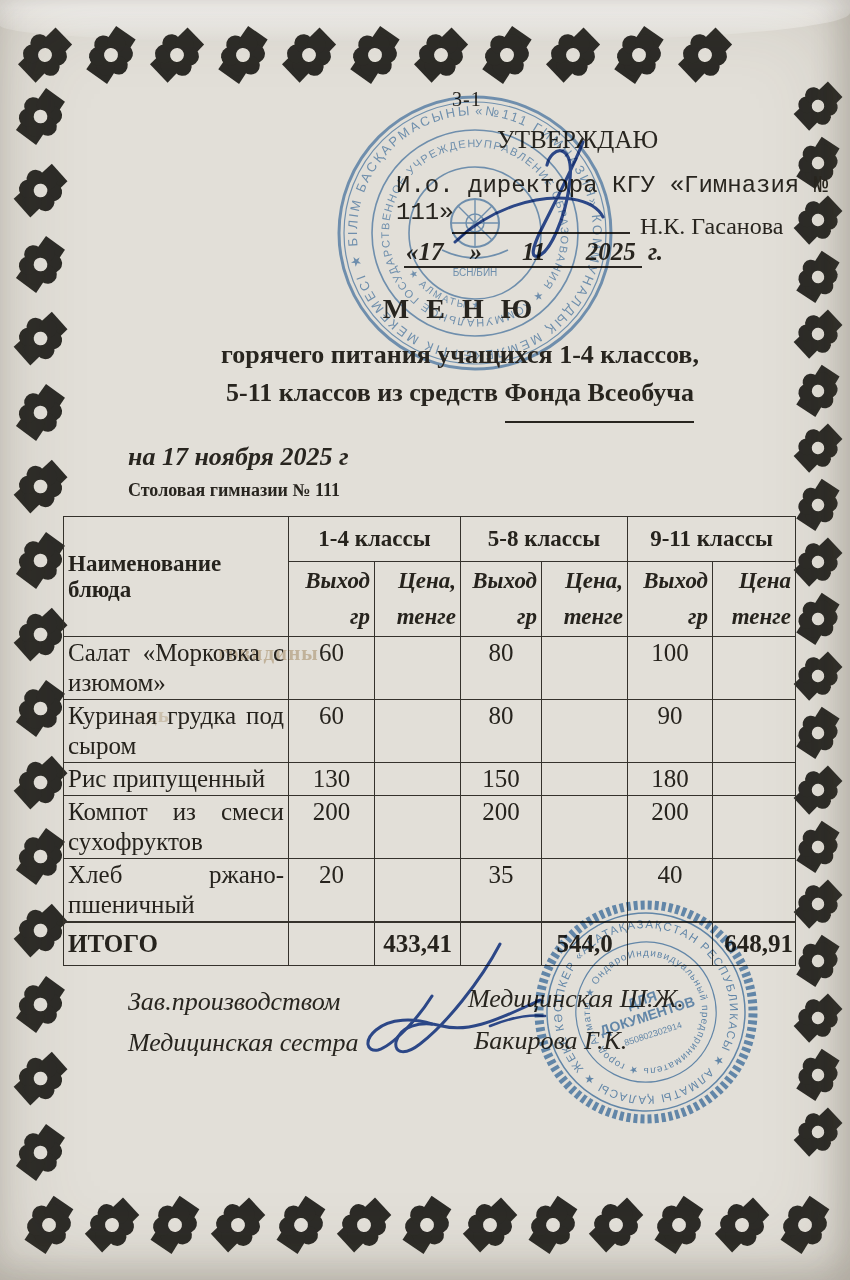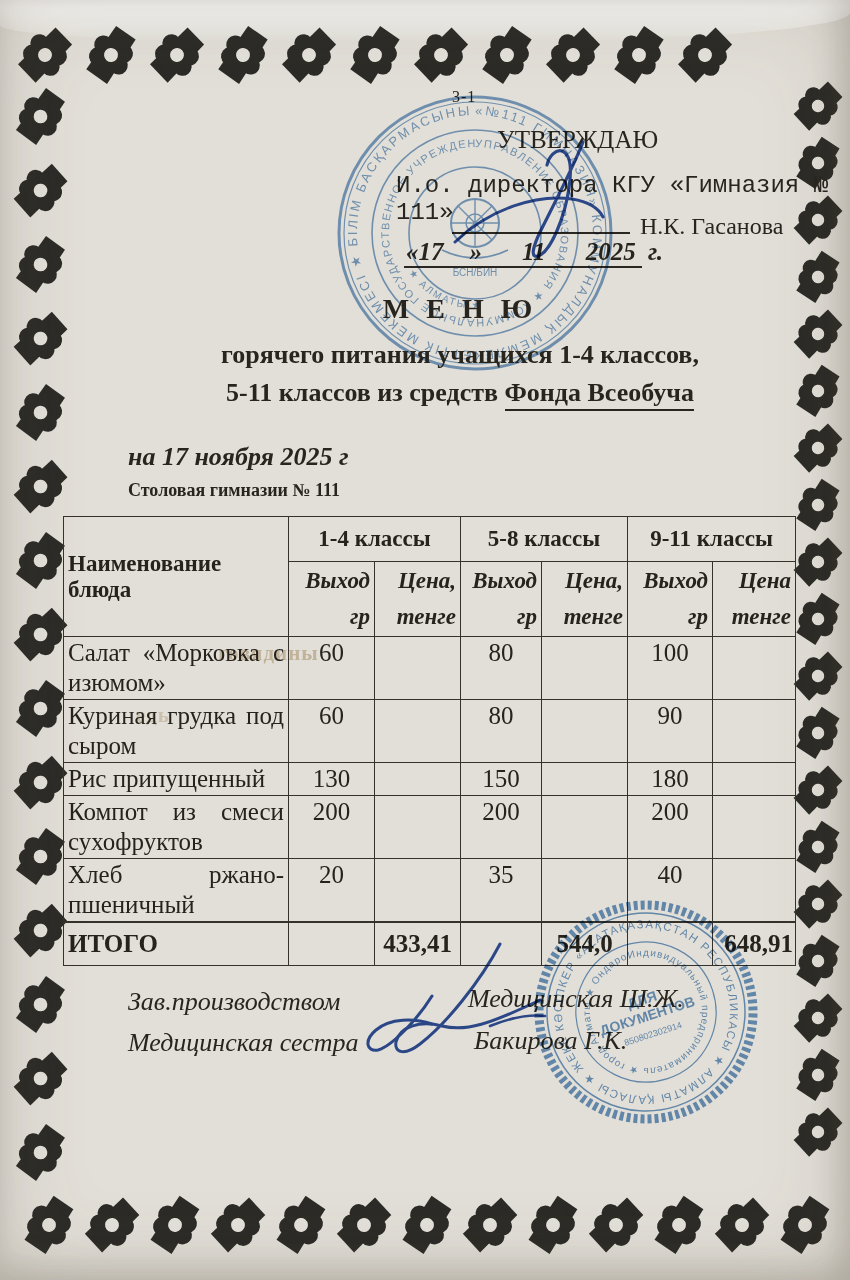"3-1" .code { font-size: 16px -> 20px }
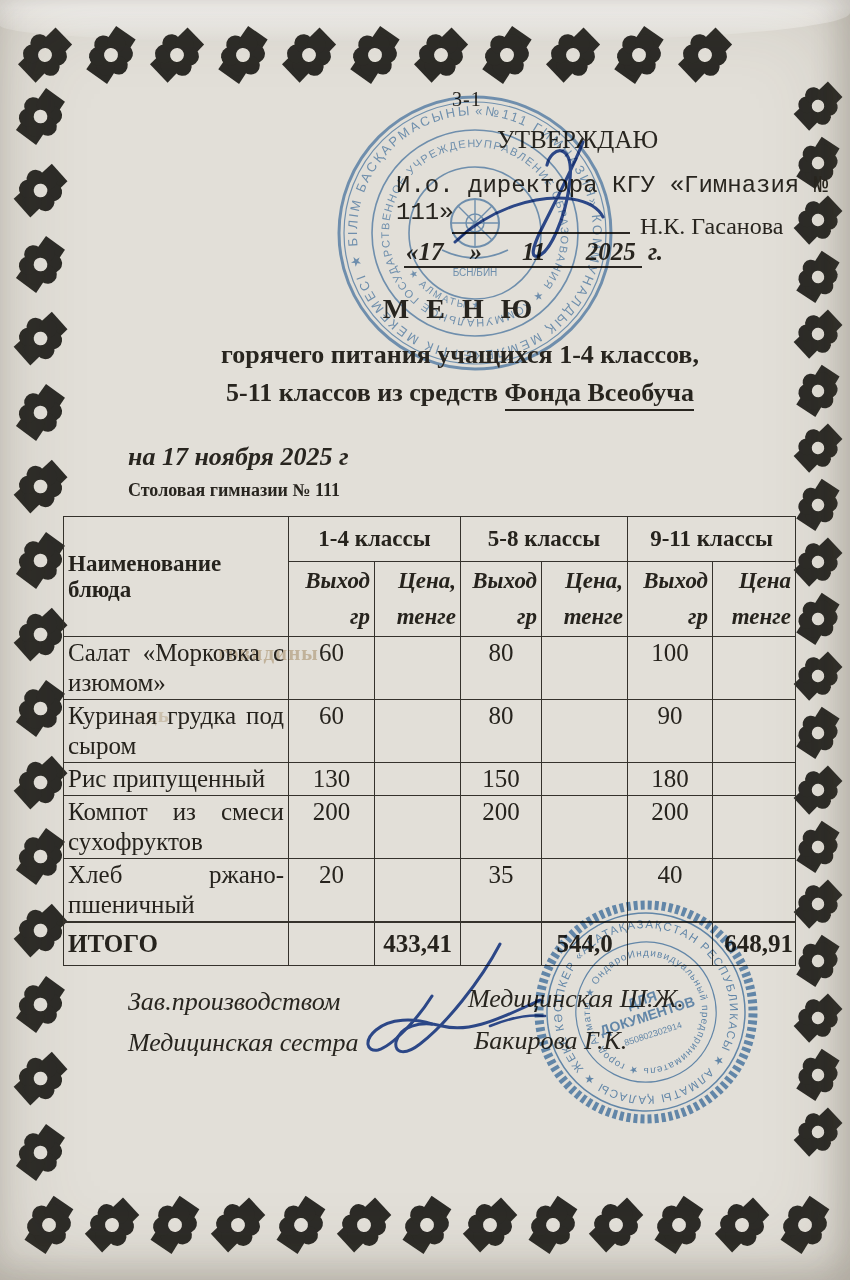"Фонда Всеобуча" .u2 { padding-bottom: 2px -> 14px }
